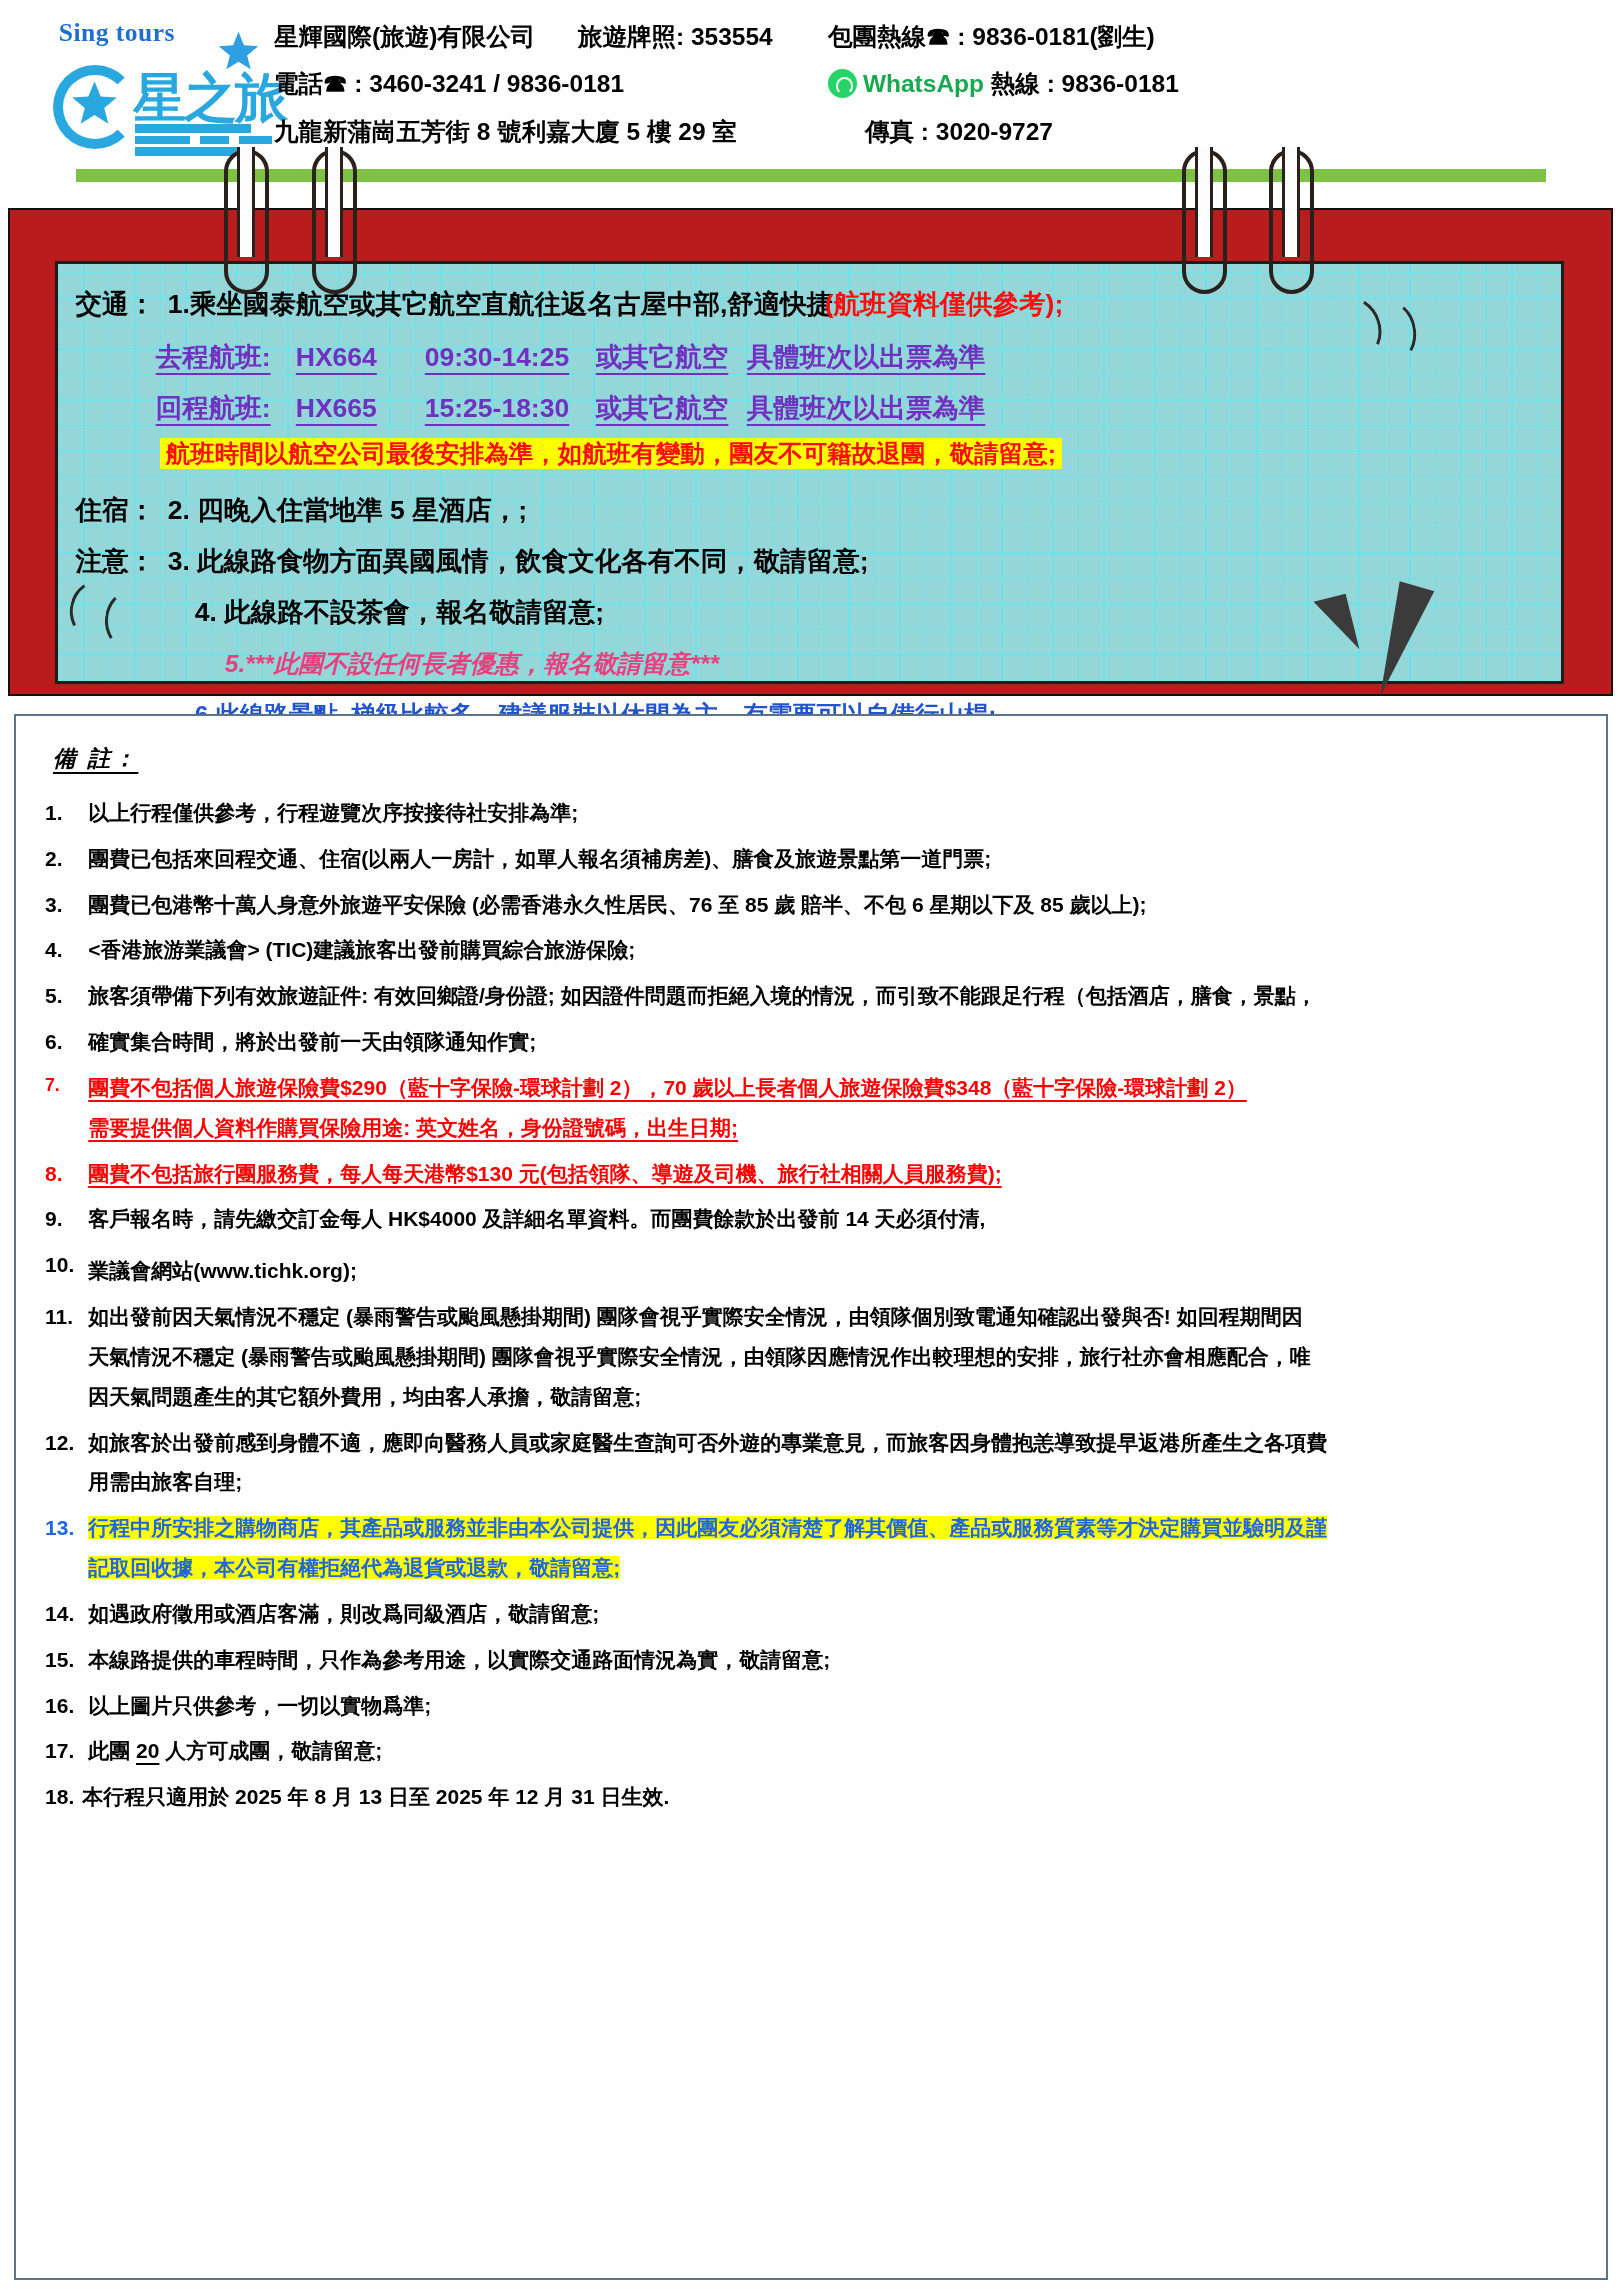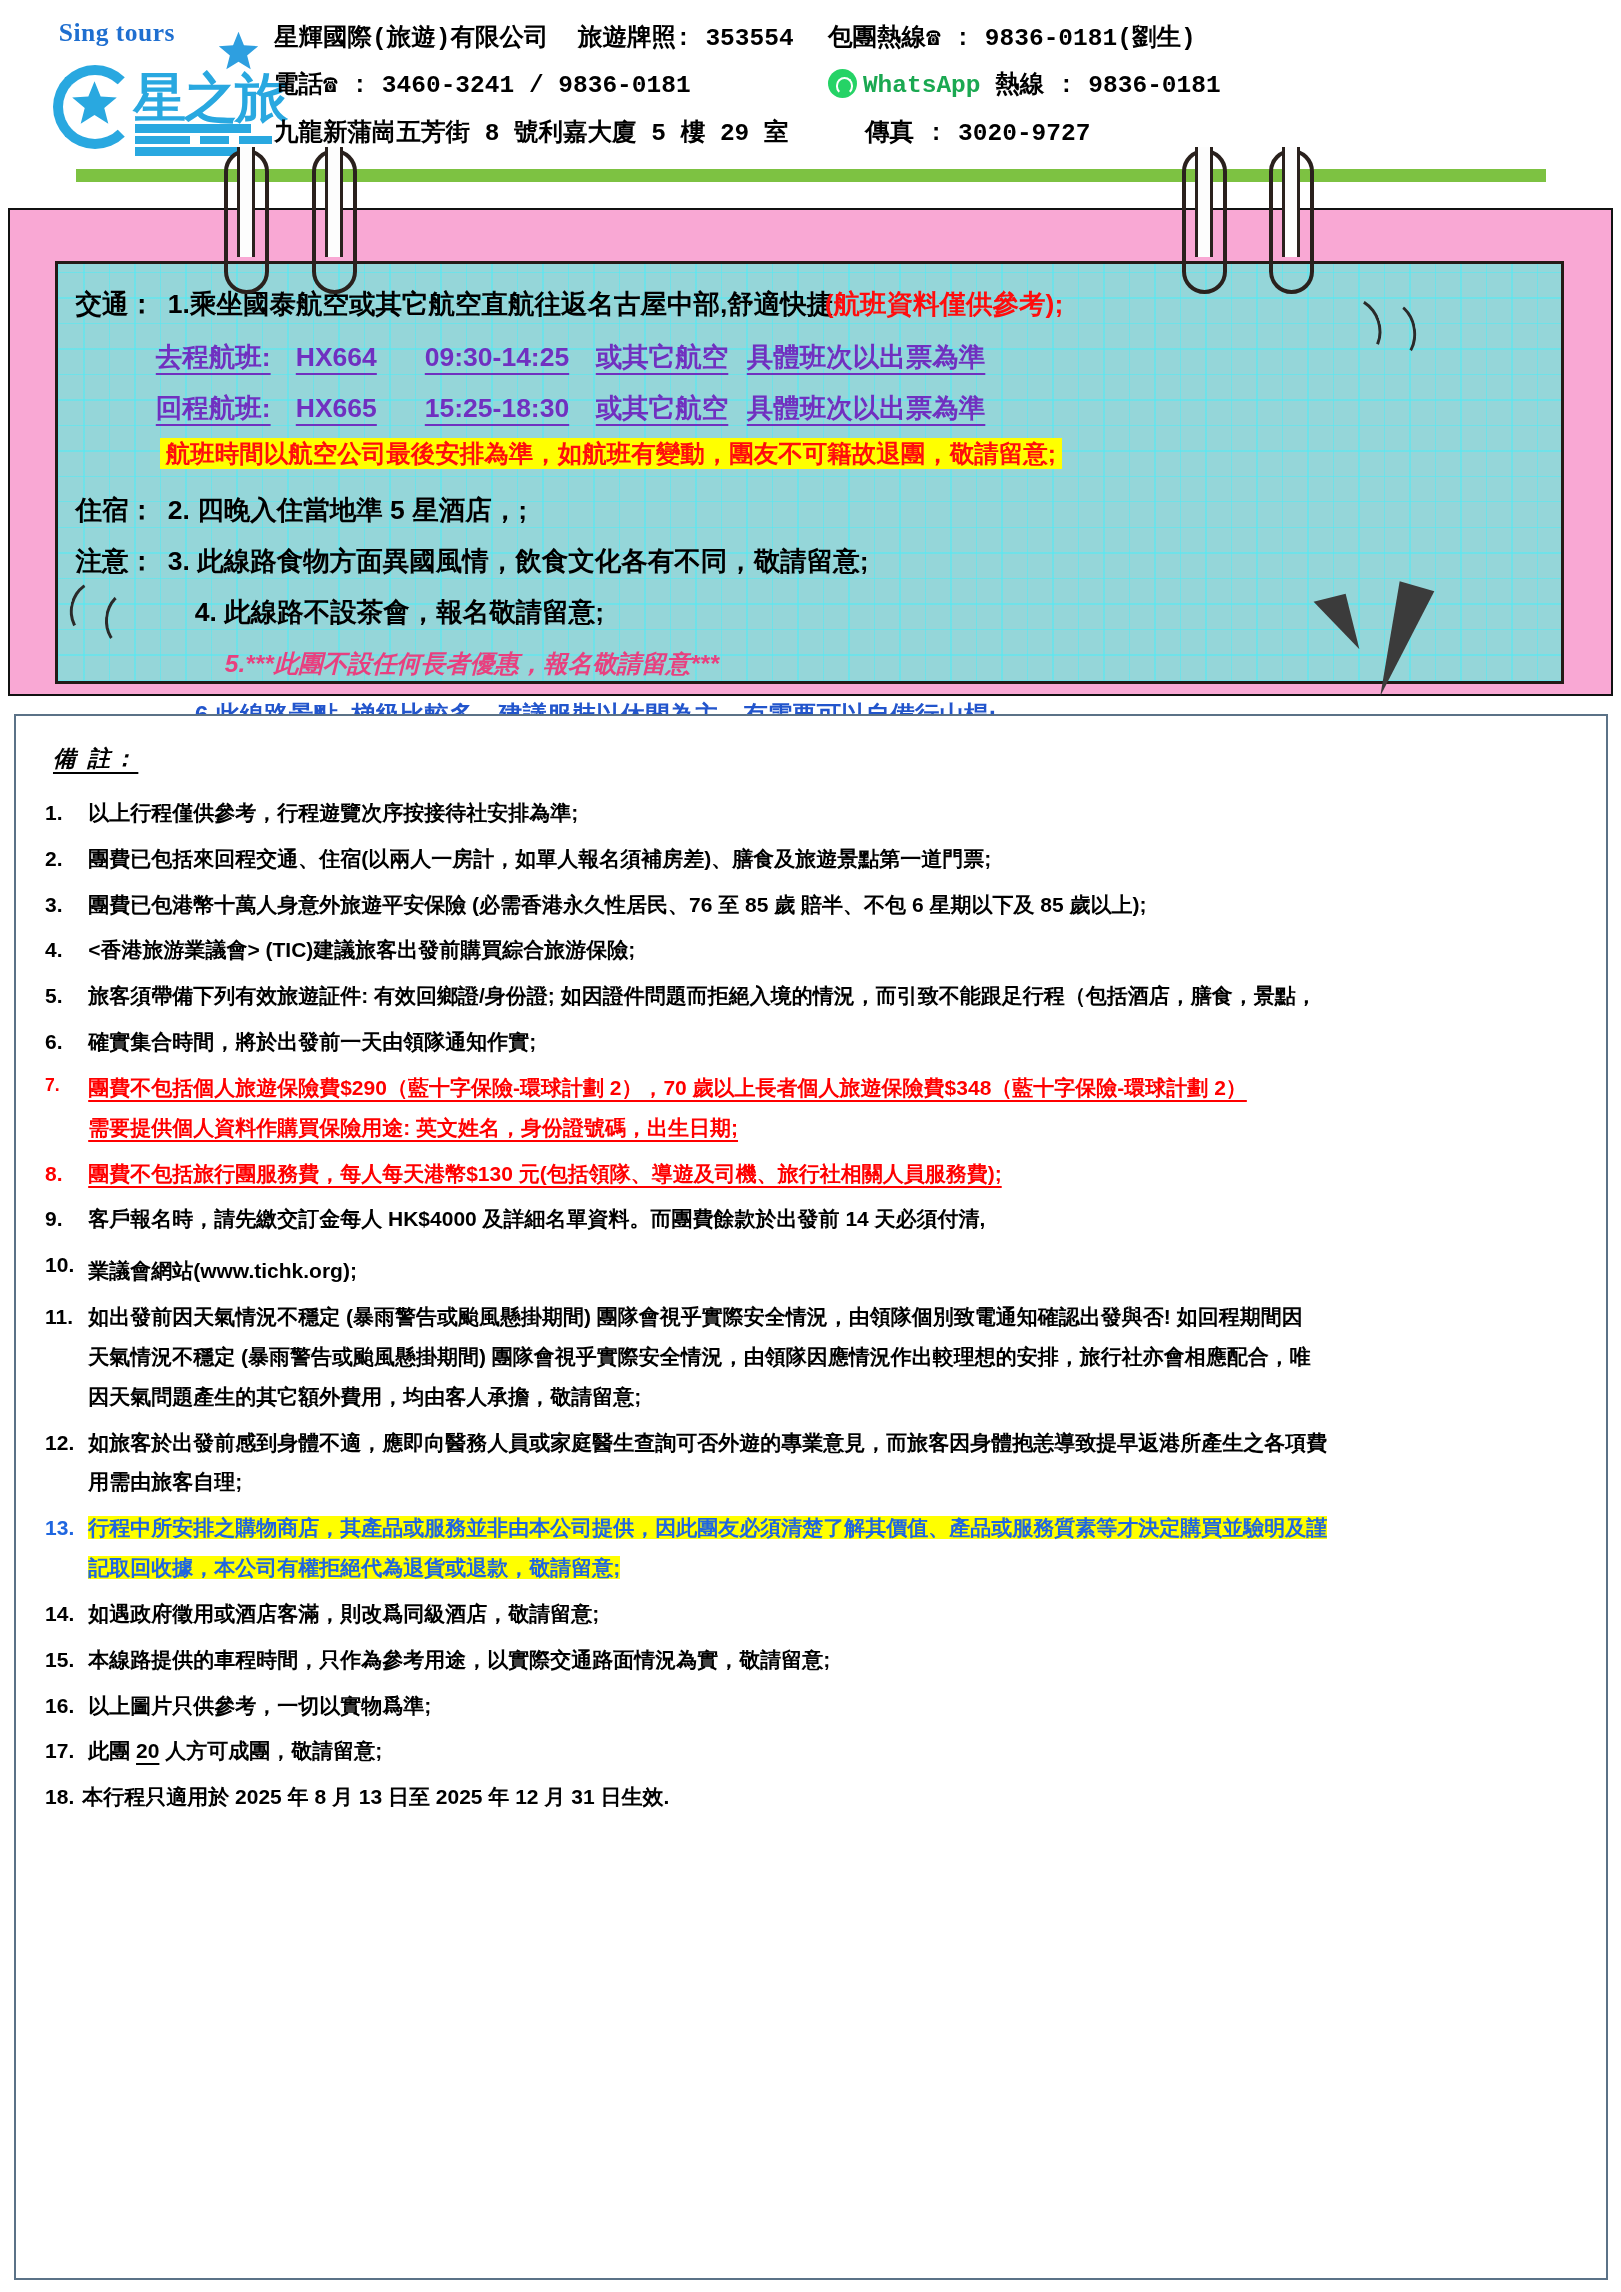"星輝國際(旅遊)有限公司" .hdr-text { font-family: Liberation Mono, monospace -> Liberation Sans, sans-serif }
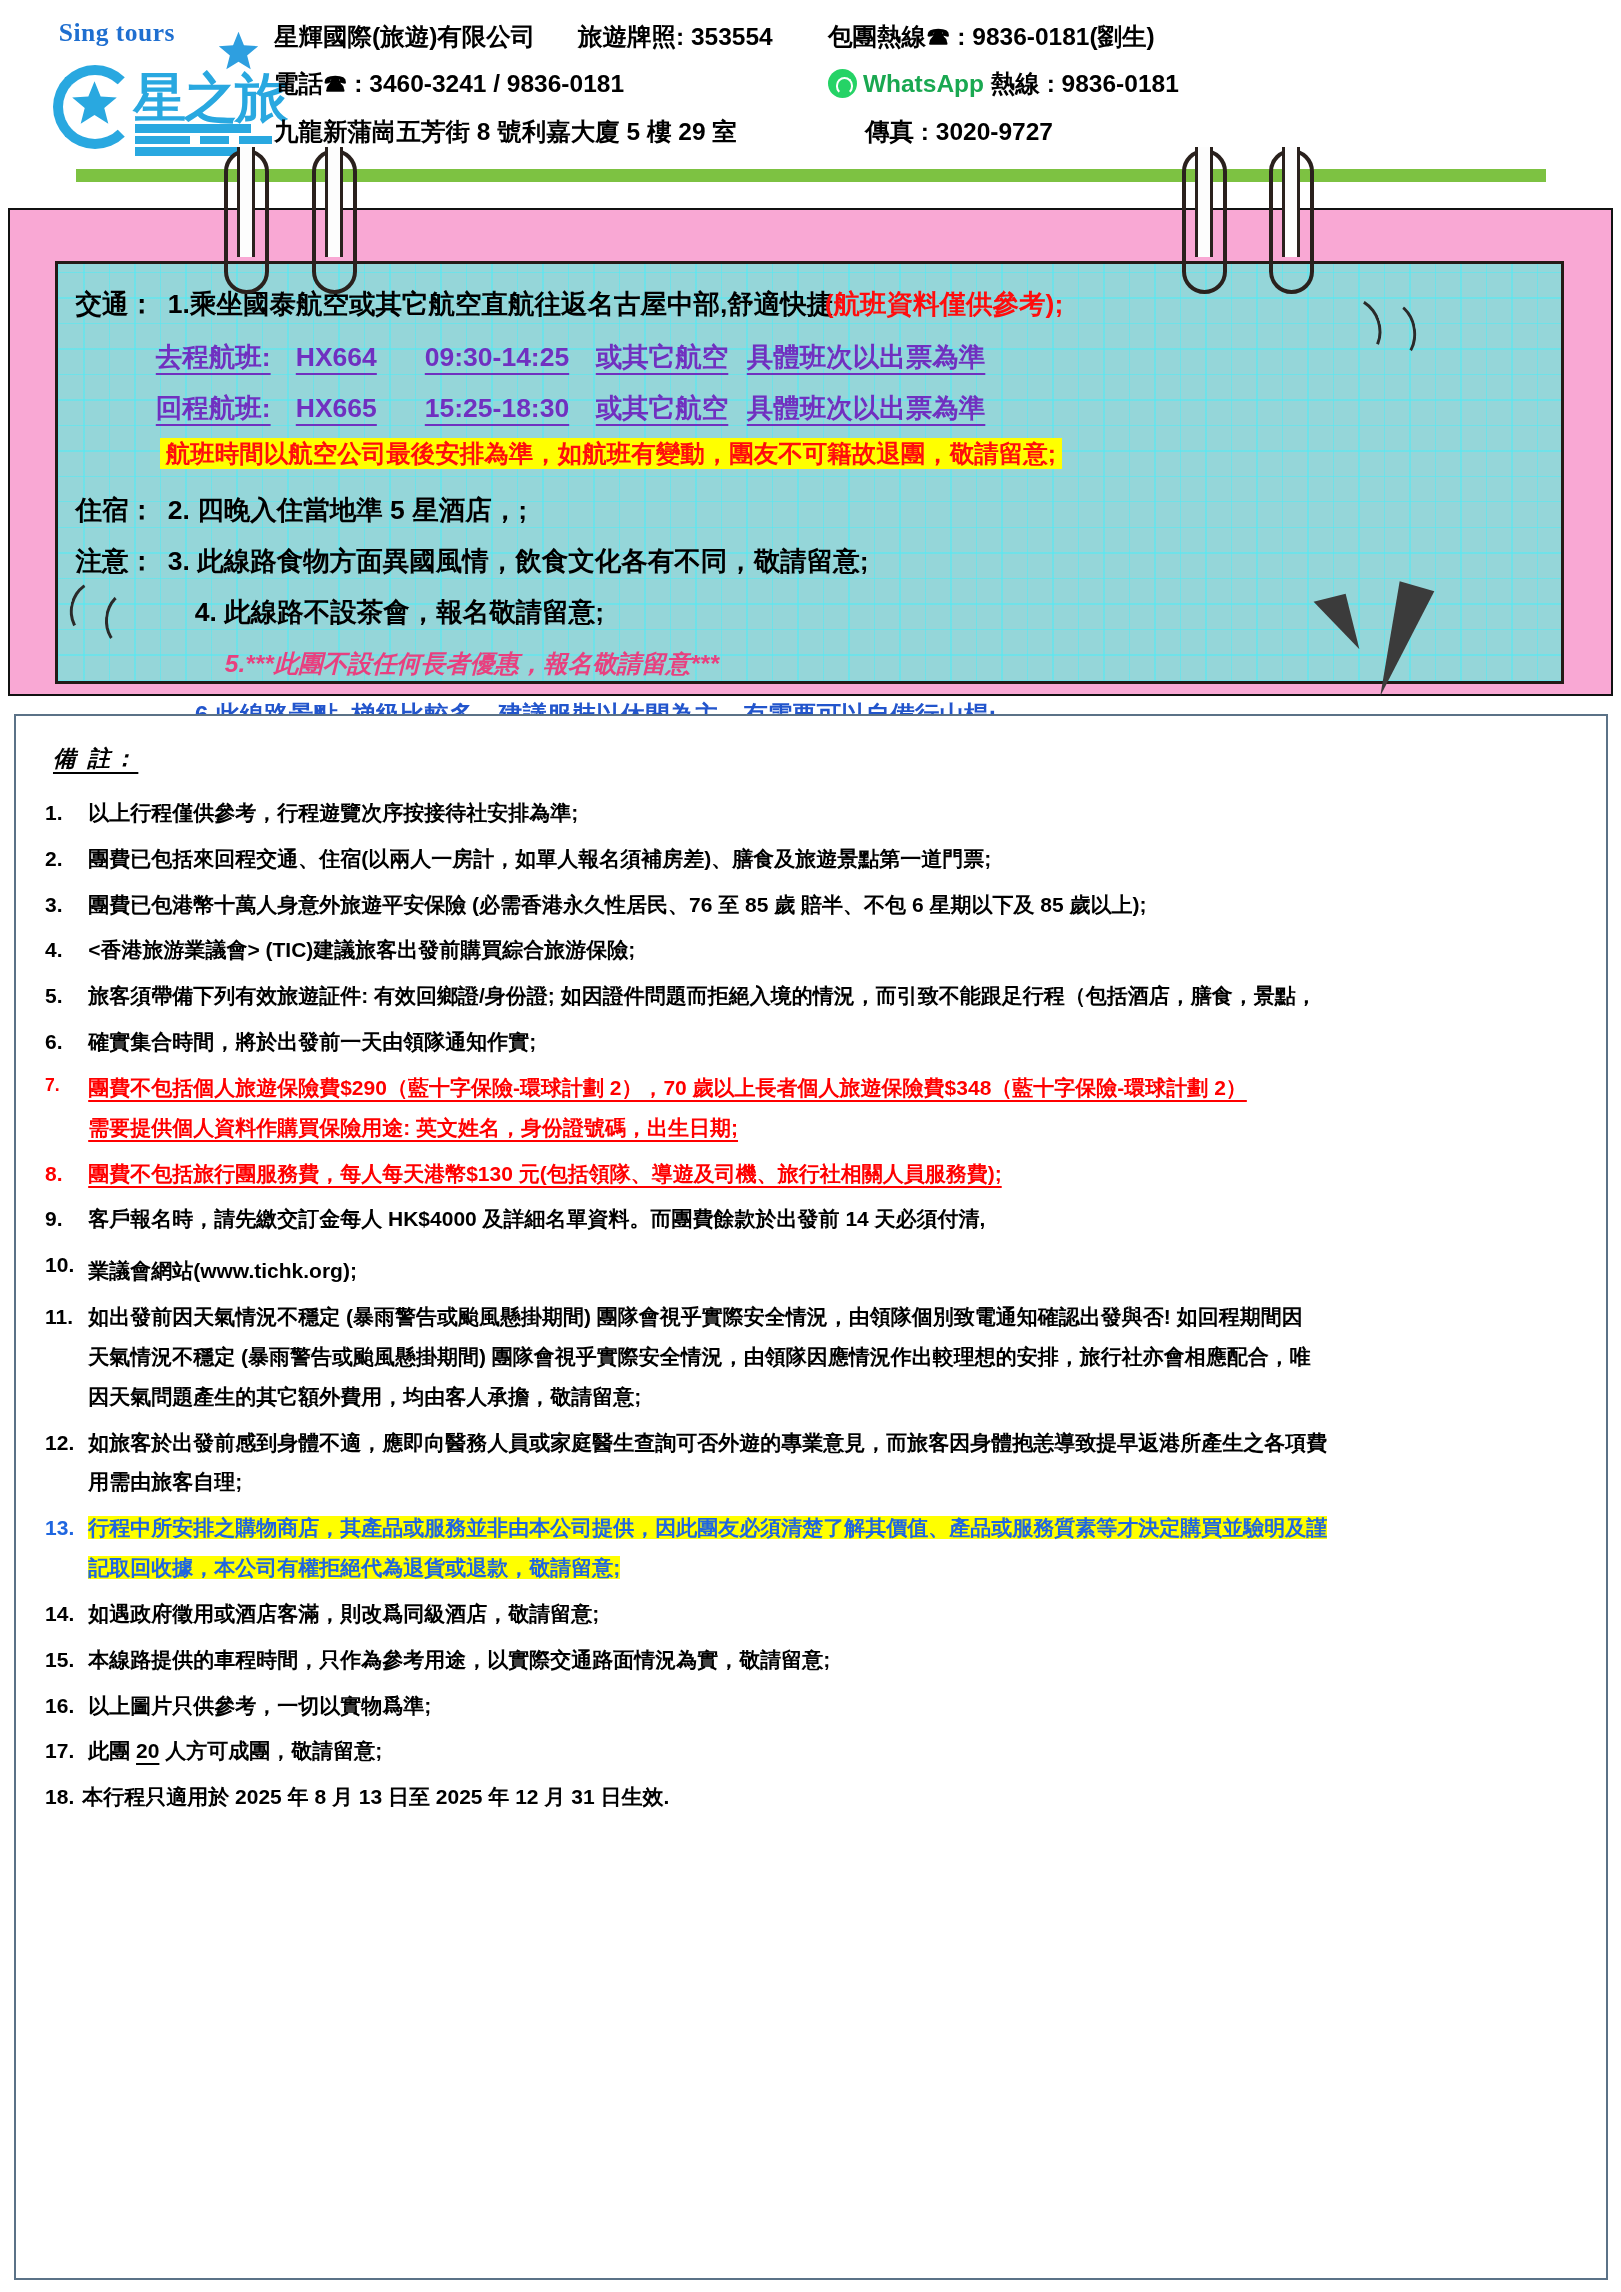"交通：" .panel-outer { background: #f9a8d4 -> #b91c1c }
